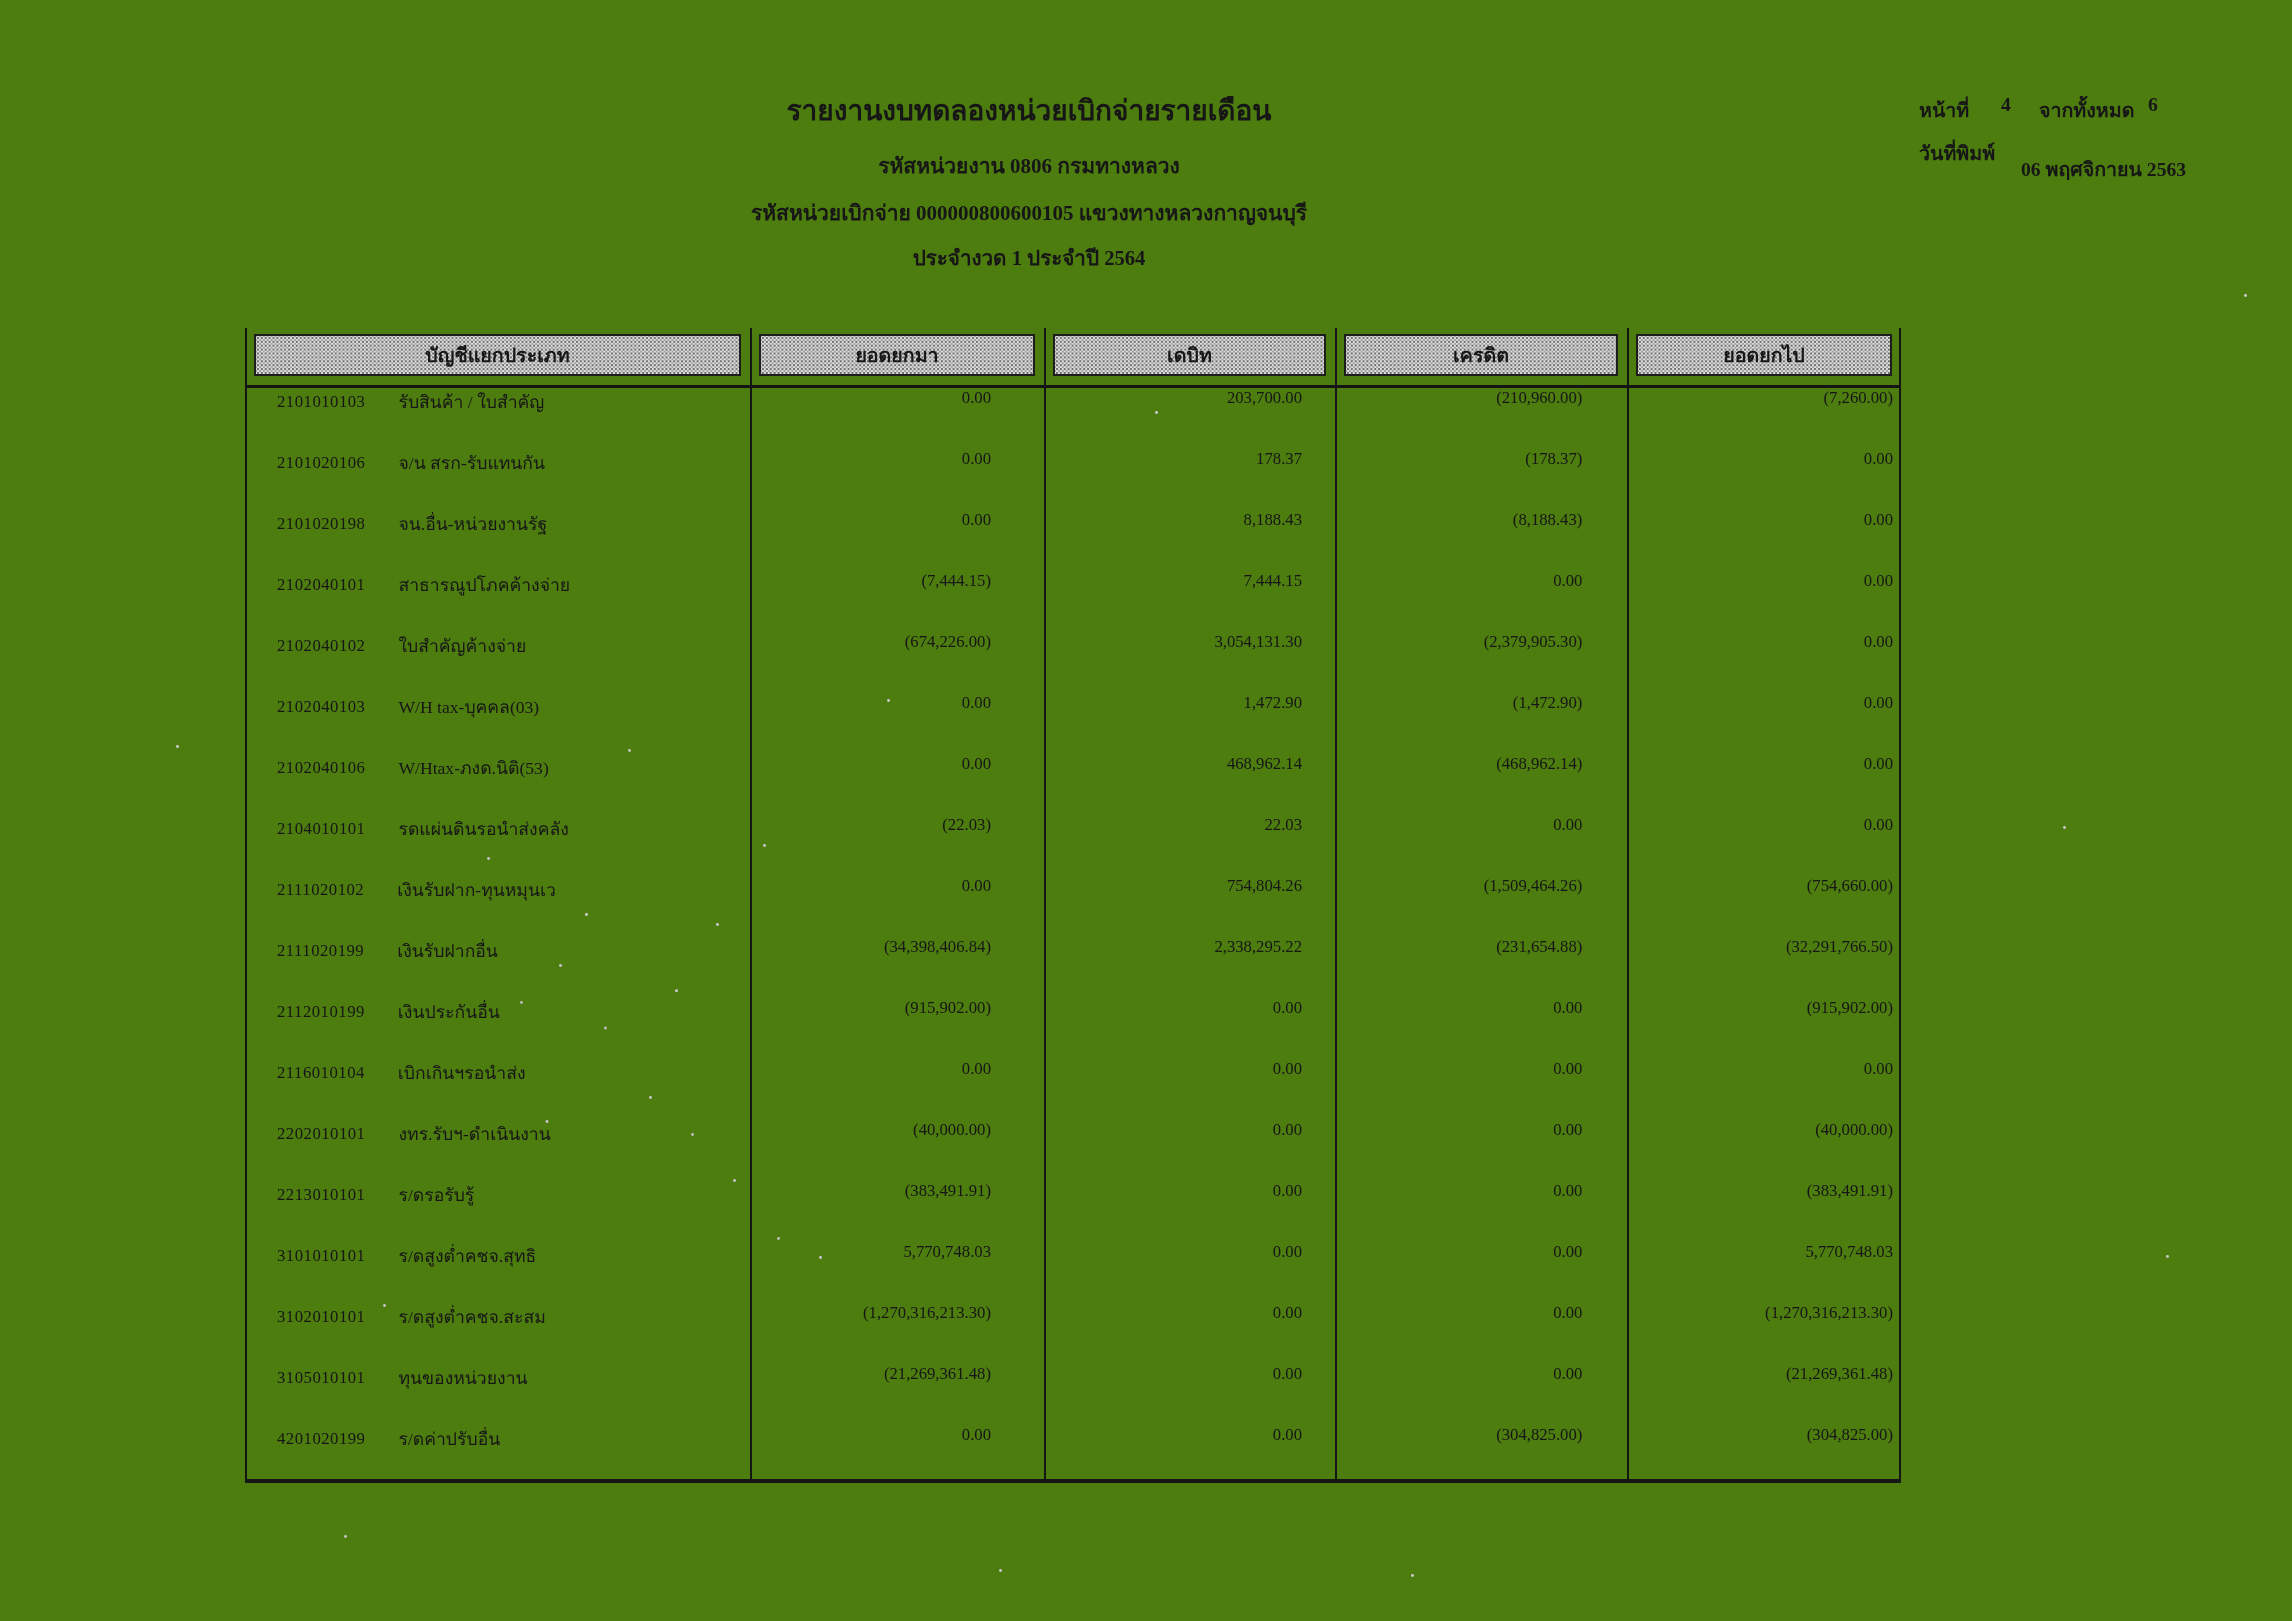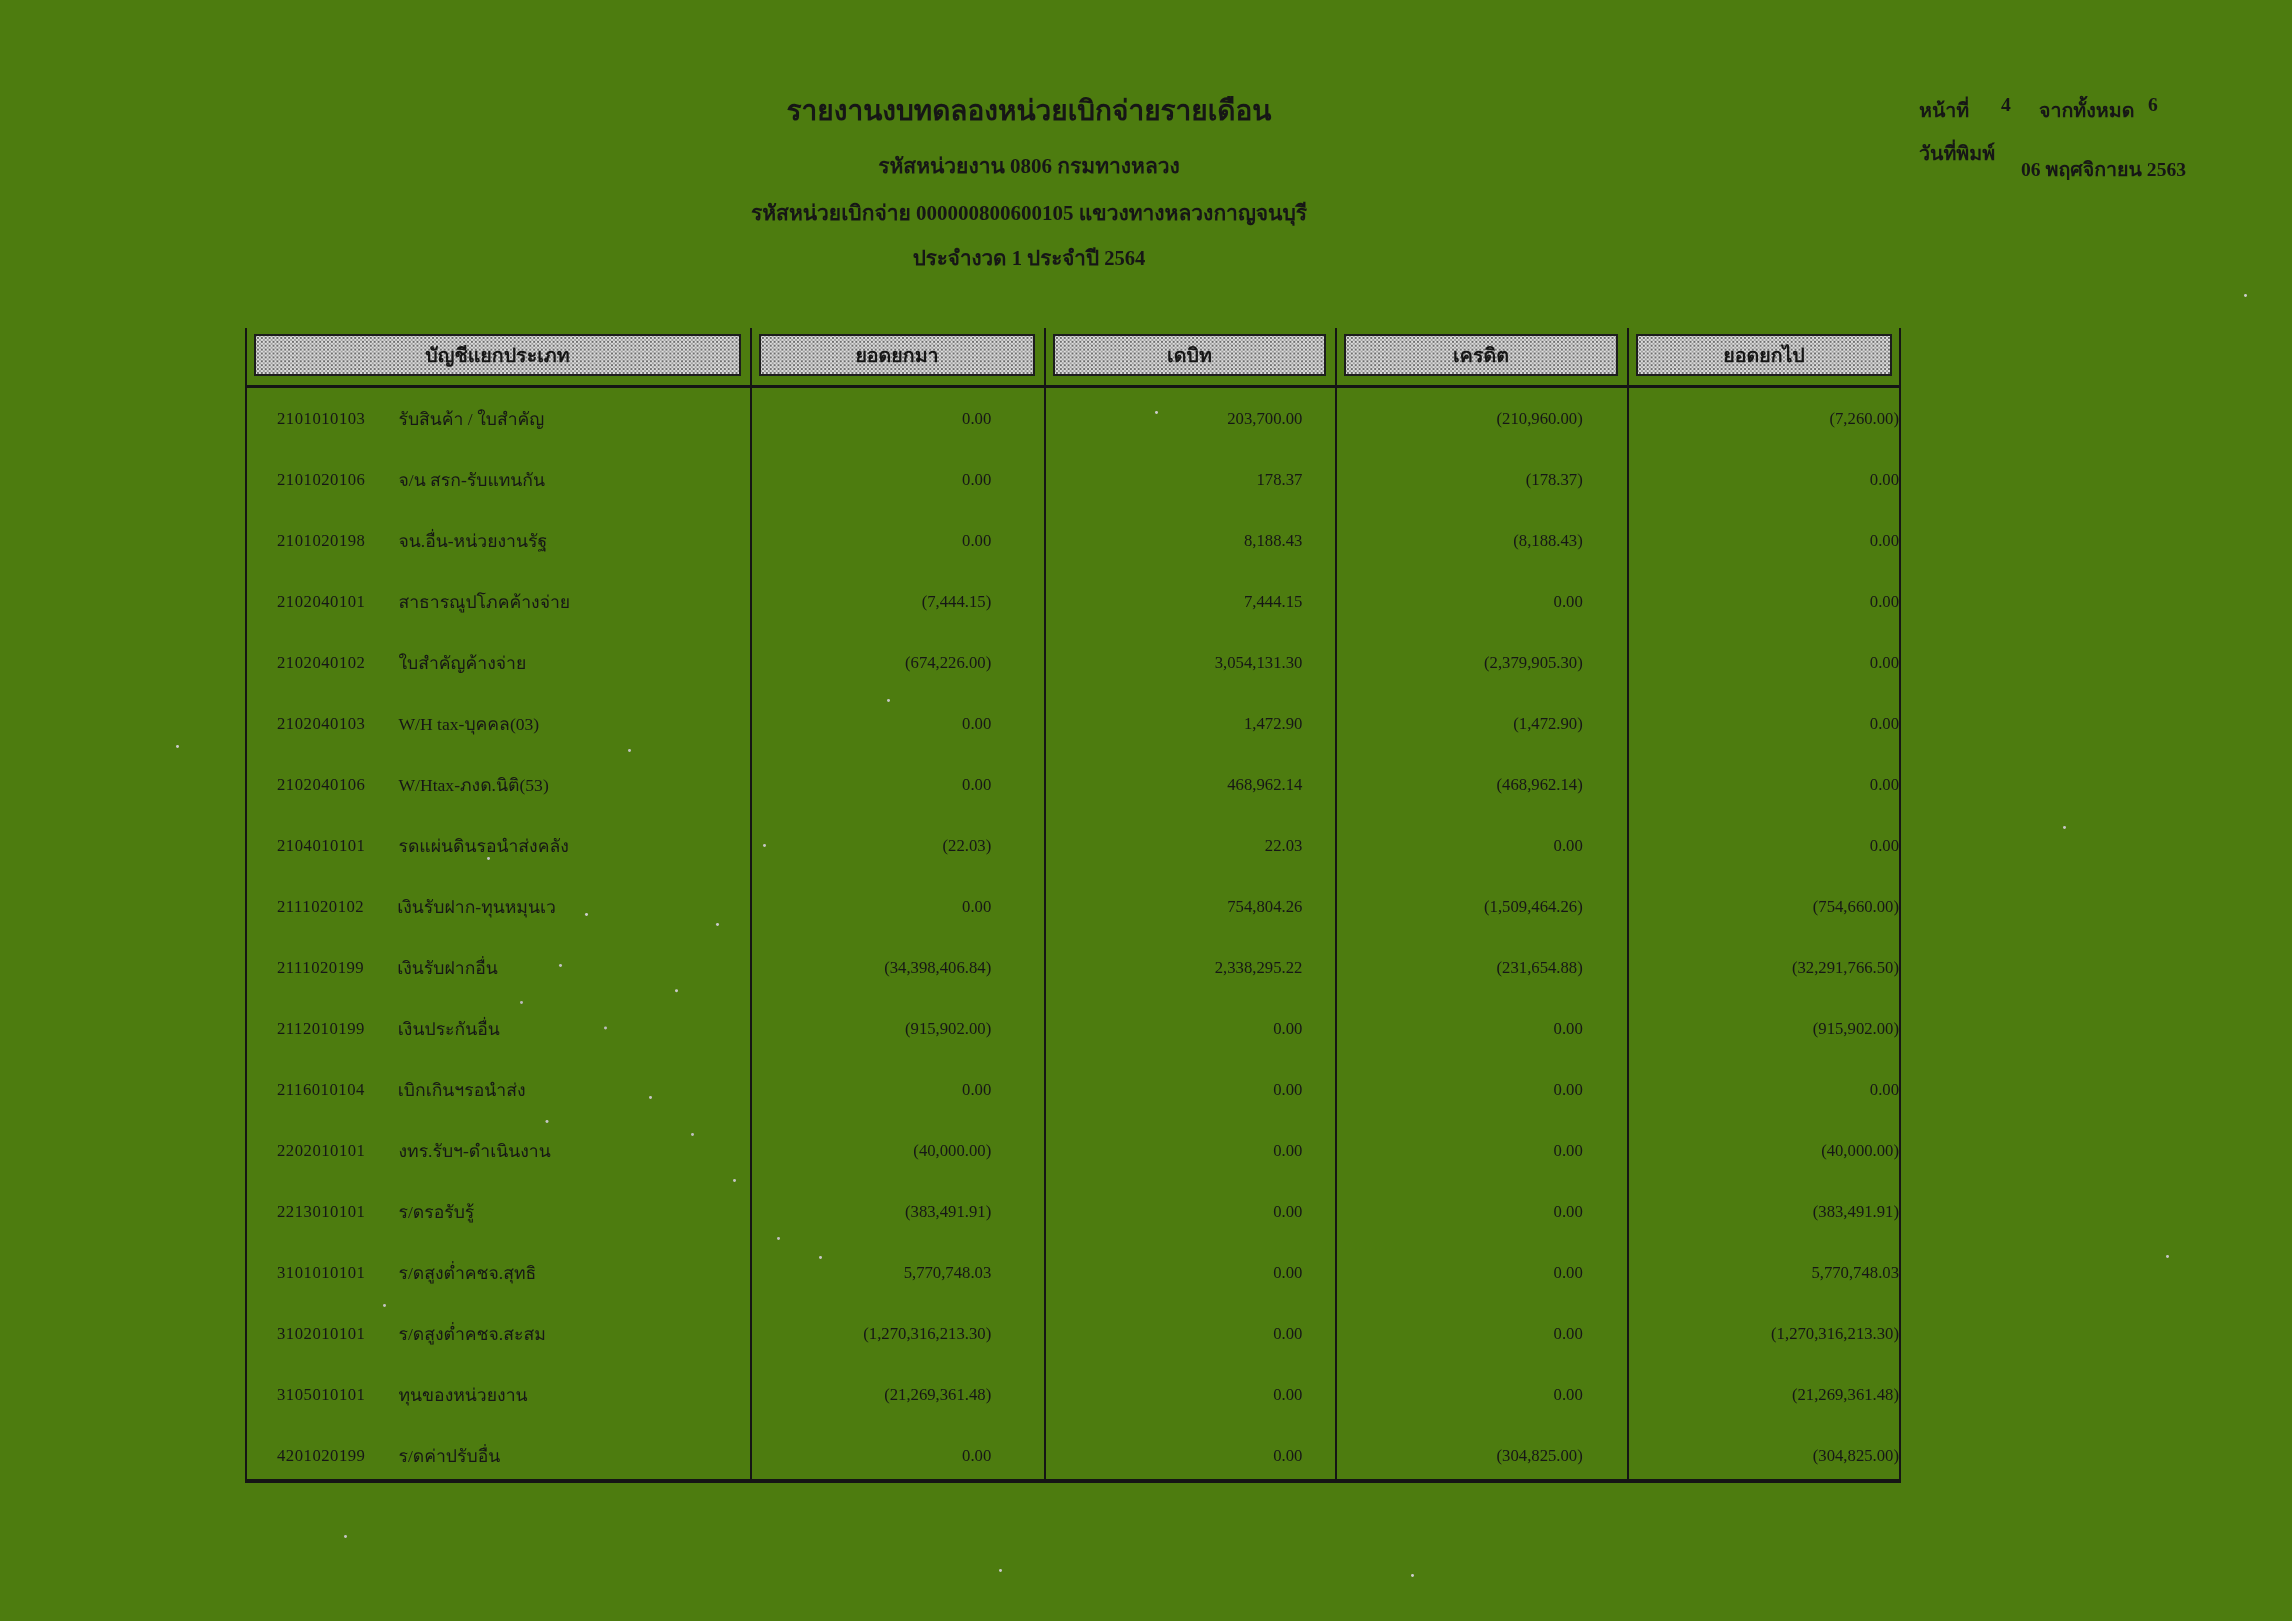"2101010103" .trow { align-items: center -> flex-start }
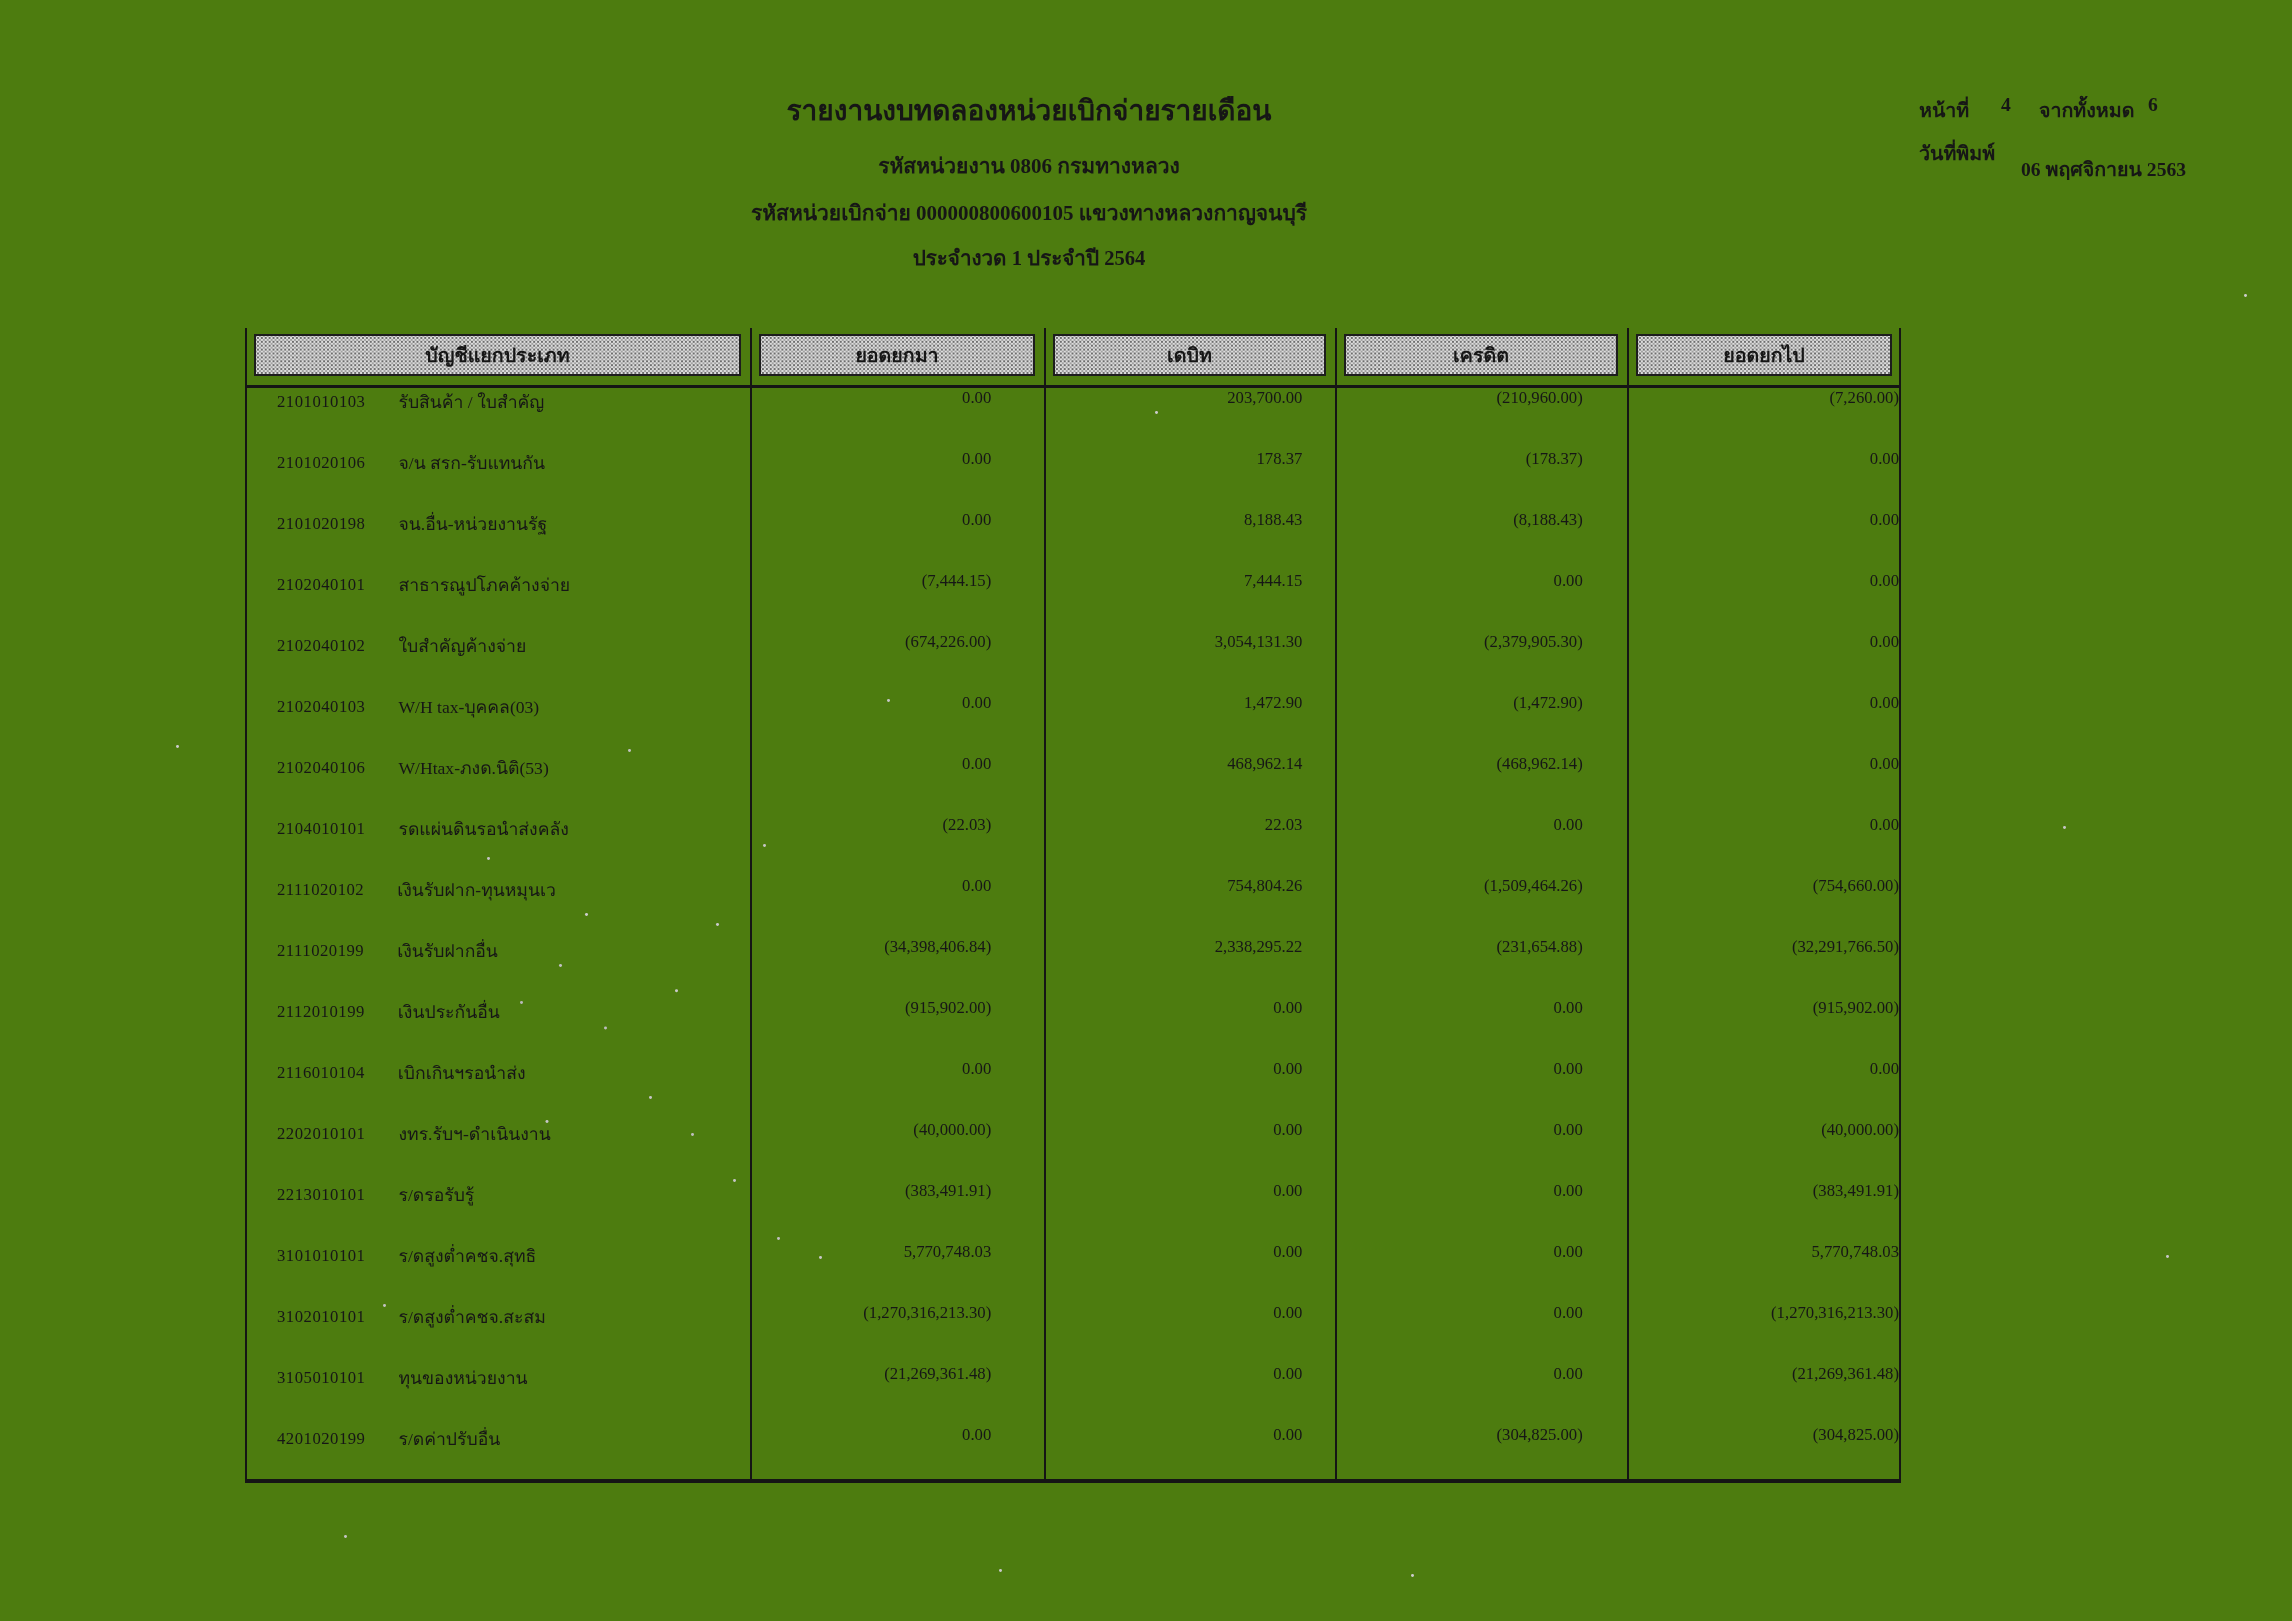"(7,260.00)" .trow .c5 { padding-right: 2px -> 8px }
